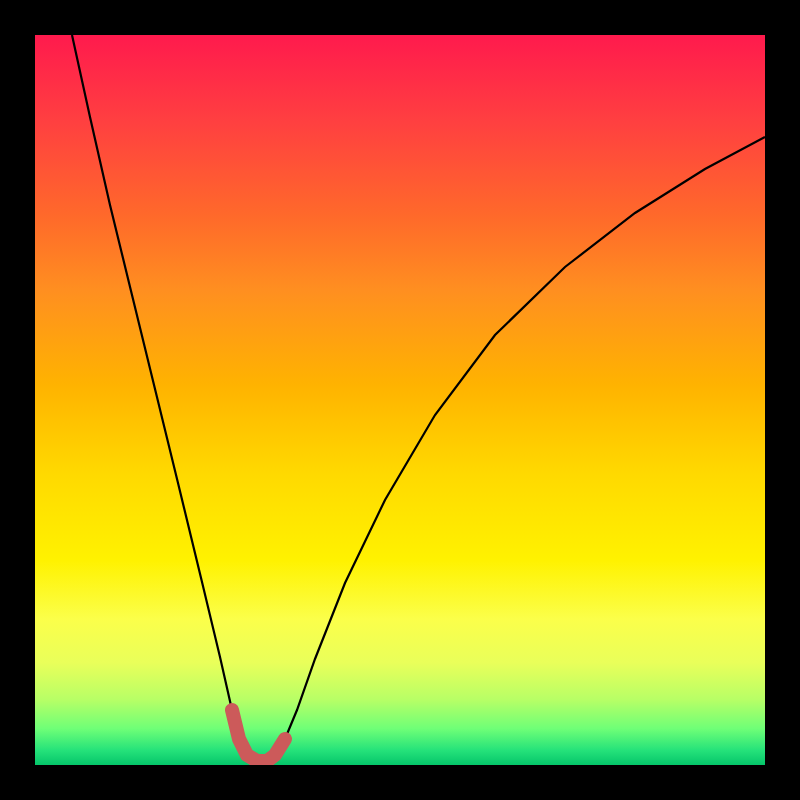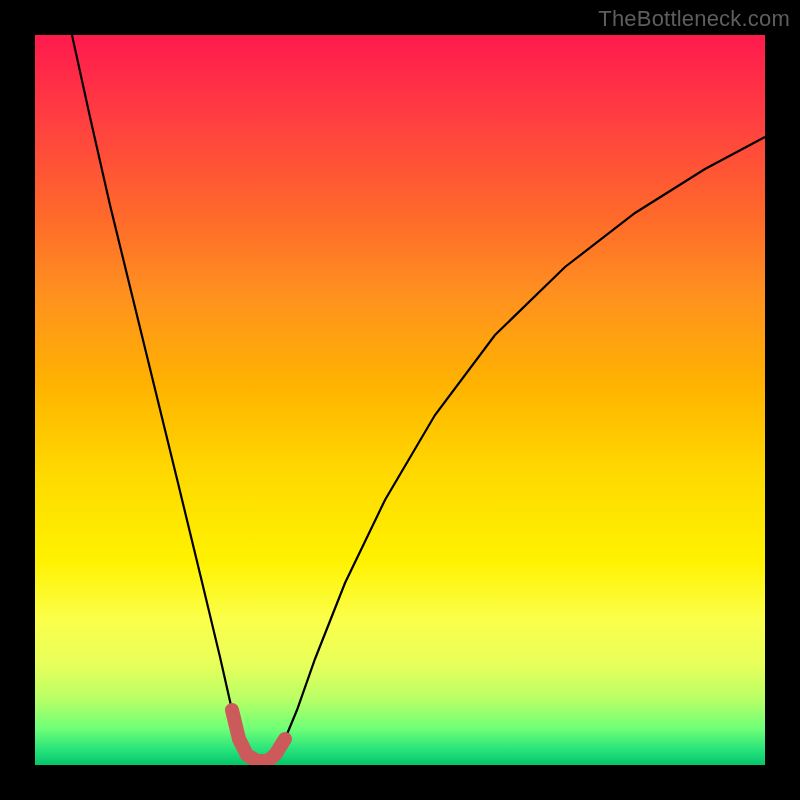"TheBottleneck.com" div.watermark { html: <div>TheBottleneck.com</div> -> none }
